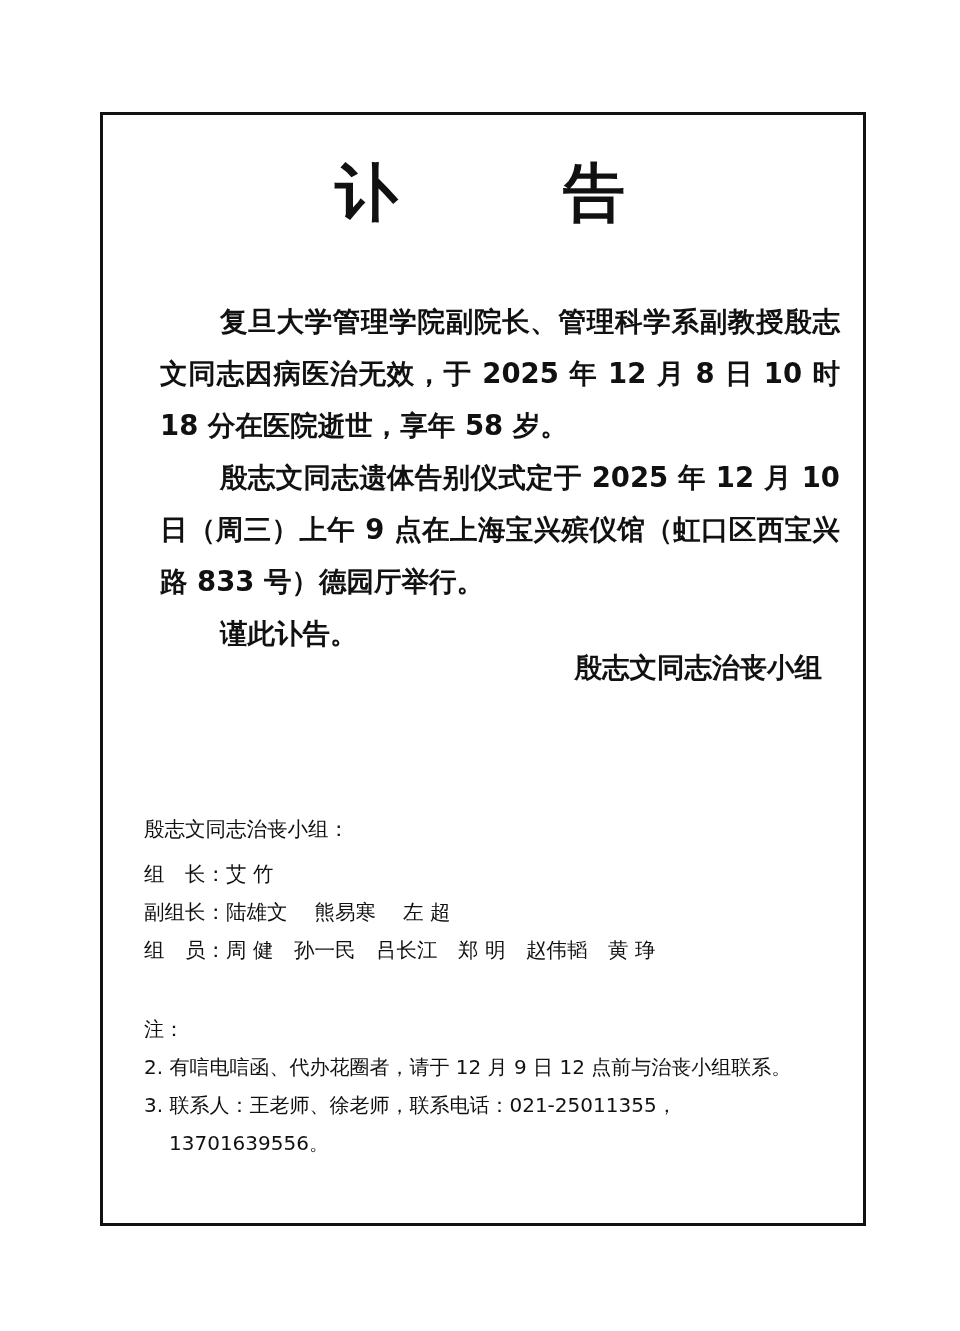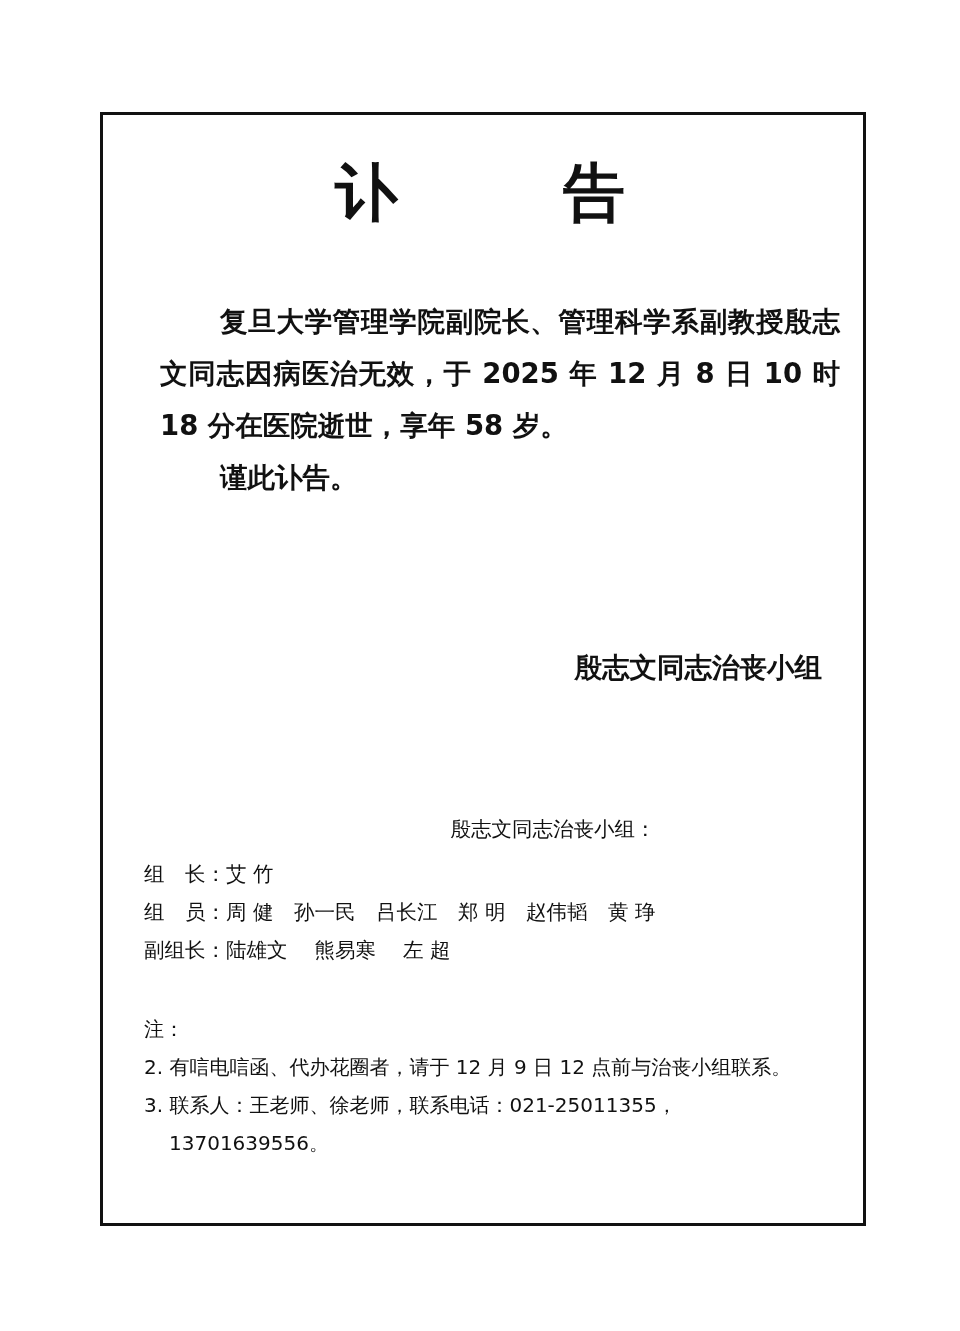"殷志文同志遗体告别仪式定于 2025 年 12 月" p { html: none -> <p>殷志文同志遗体告别仪式定于 2025 年 12 月 10 日（周三）上午 9 点在上海宝兴殡仪馆（虹口区西宝兴路 833 号）德园厅举行。</p> }
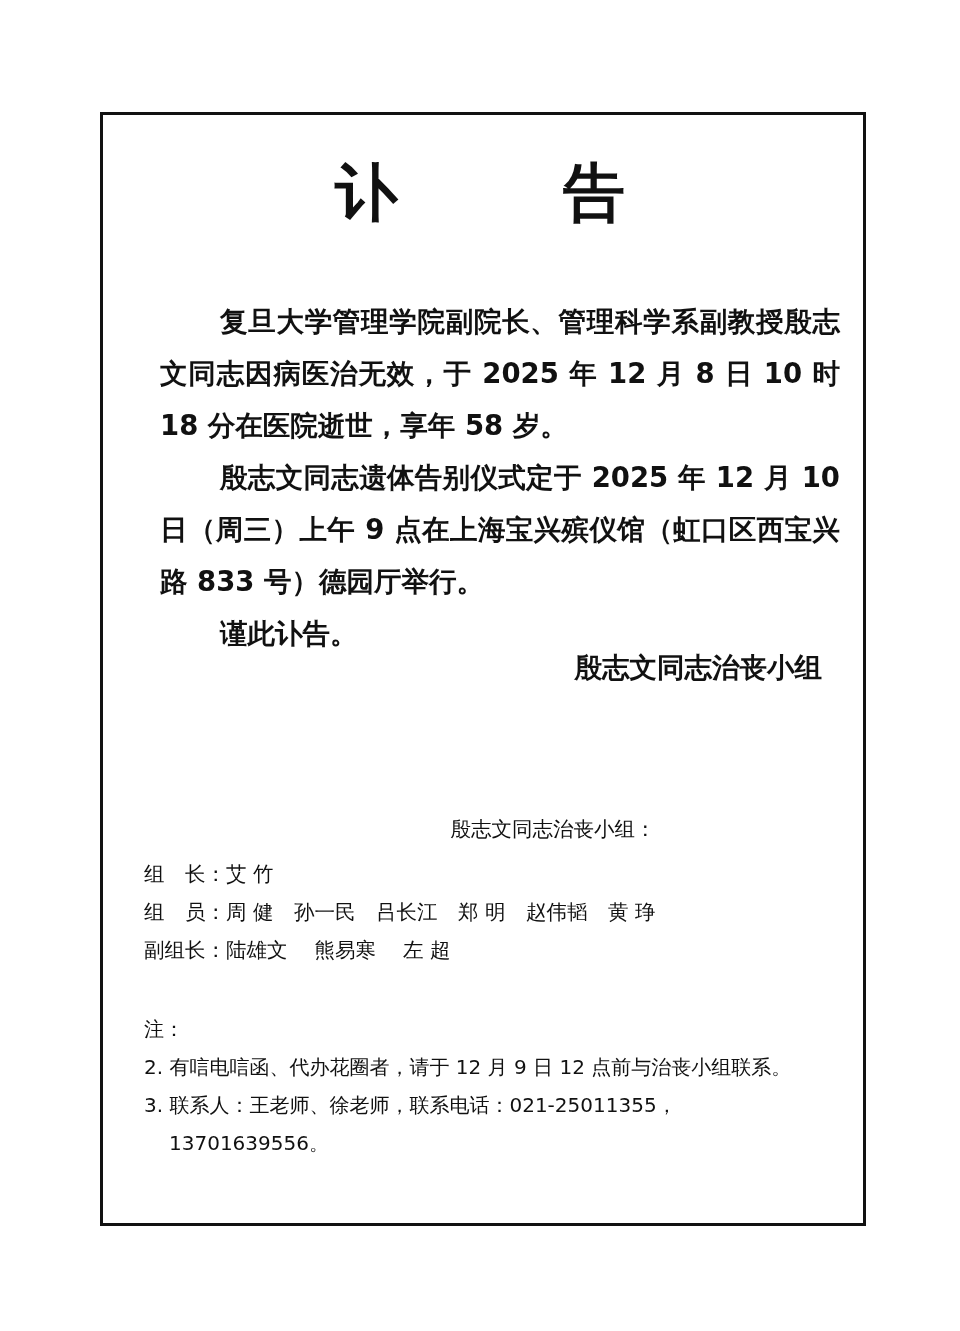"殷志文同志治丧小组：" .committee .head { text-align: right -> none }
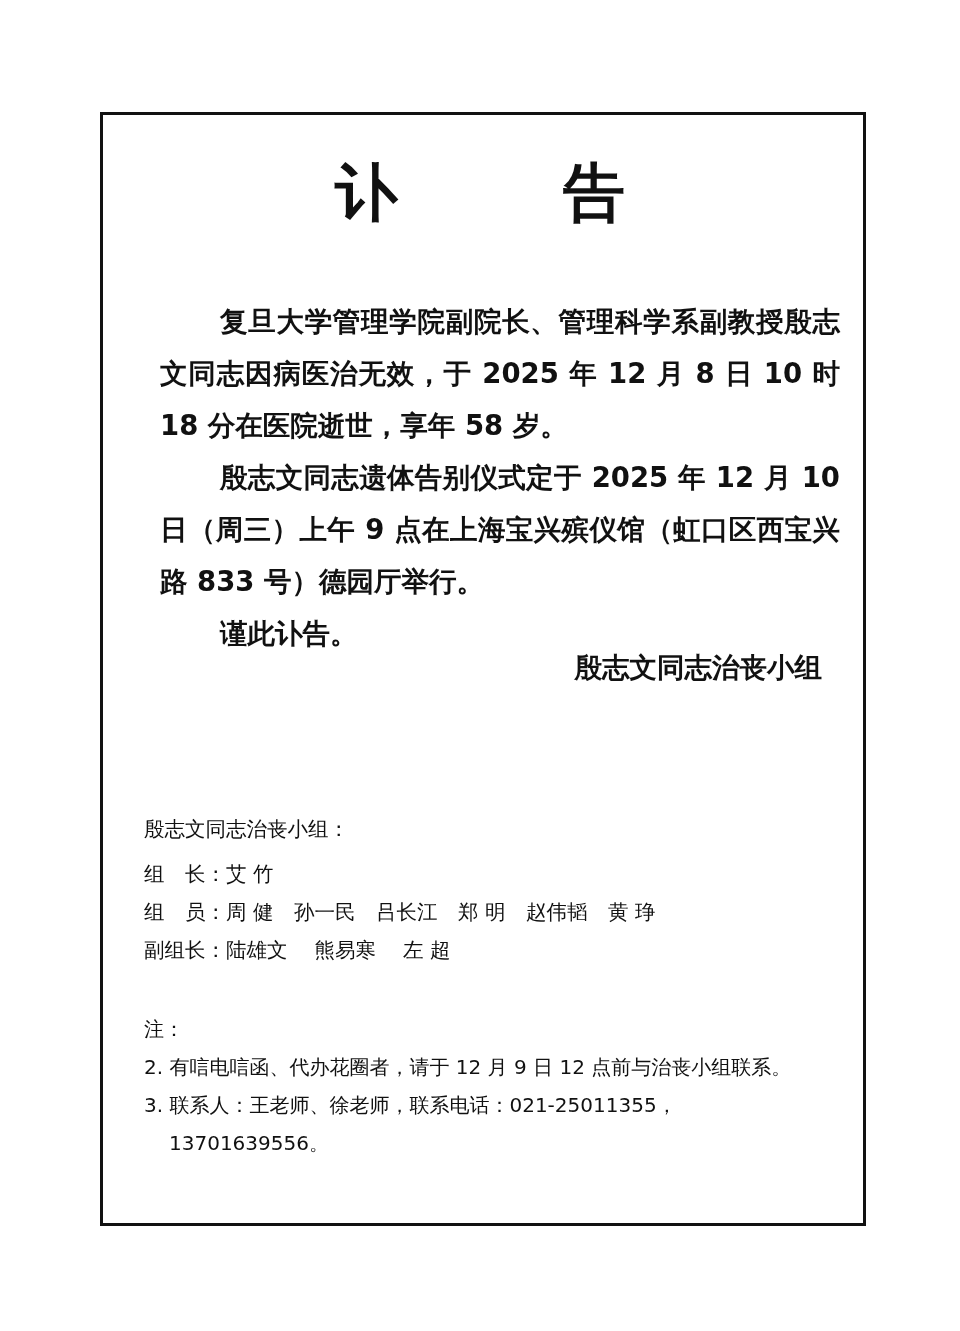"组 员：周 健 孙一民 吕长江" div.row { order: before "副组长：陆雄文 熊易寒 左 超" -> after "副组长：陆雄文 熊易寒 左 超" }
